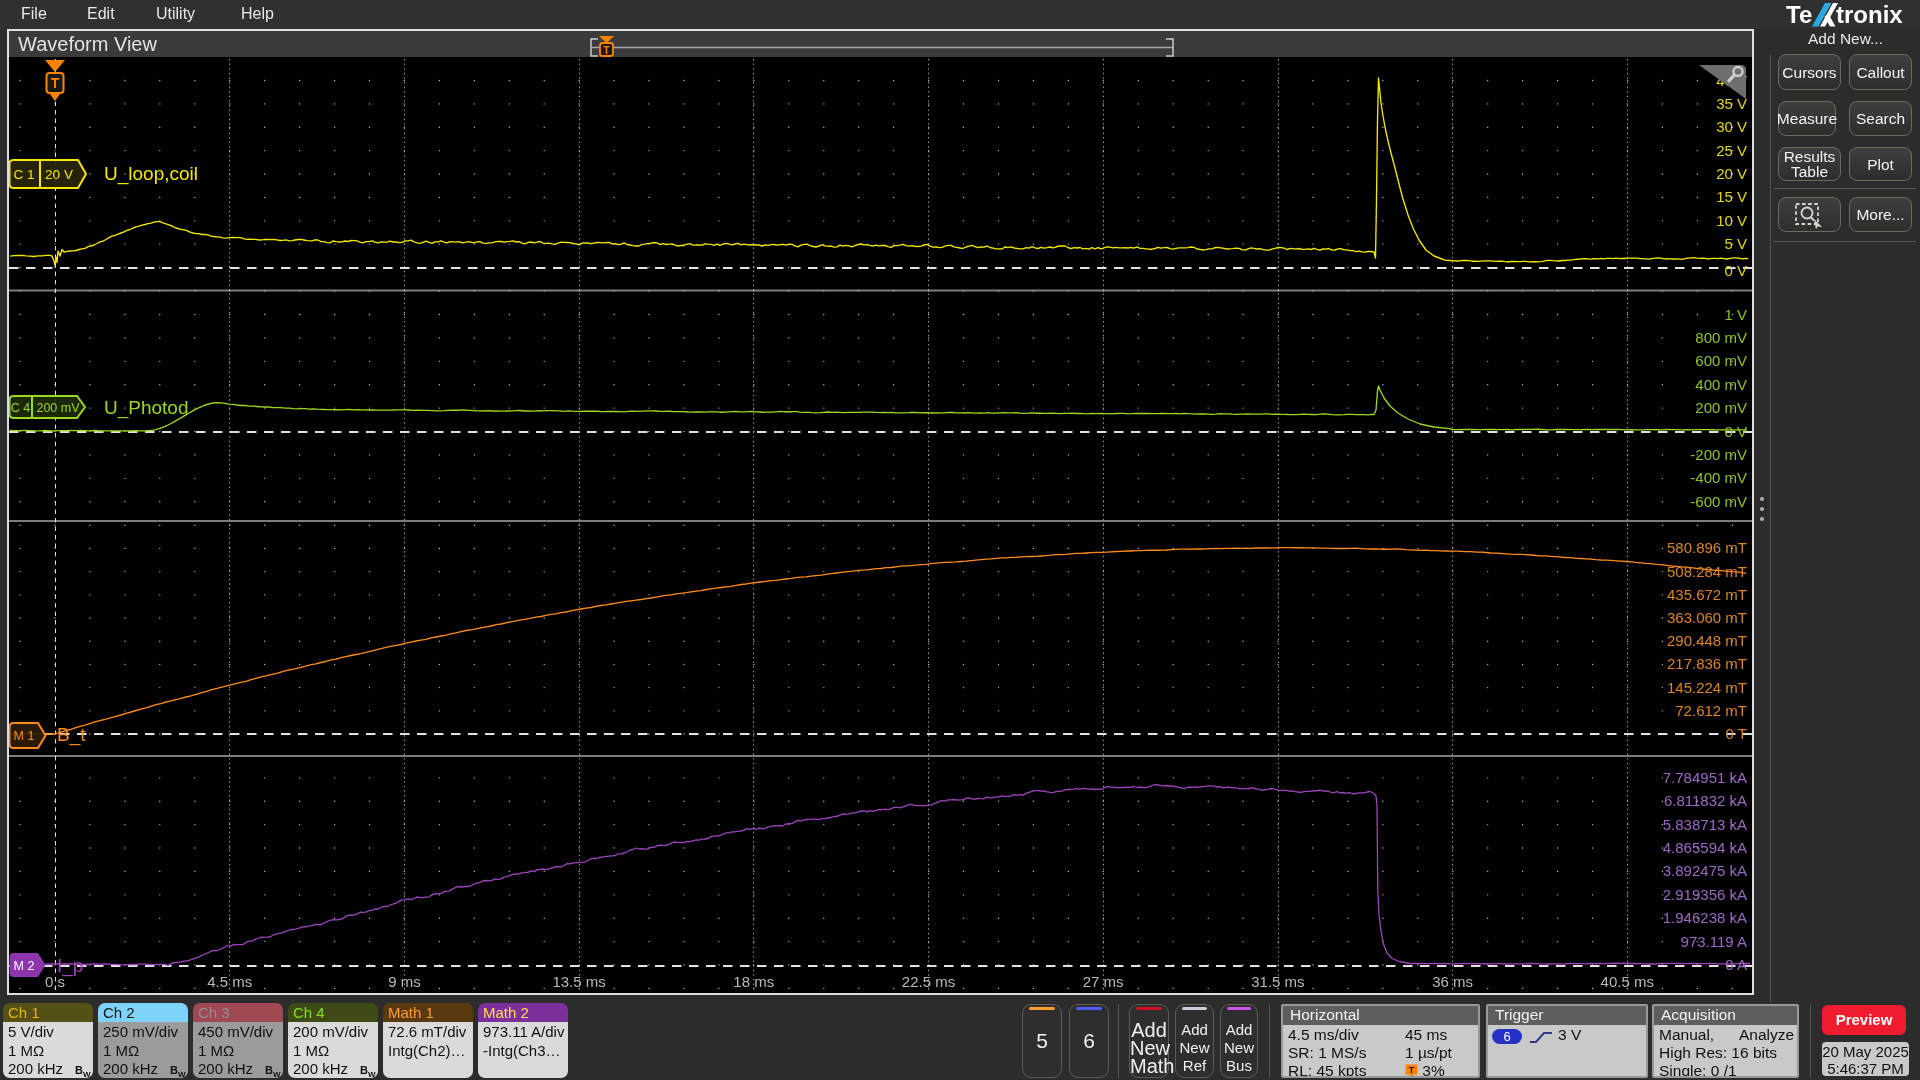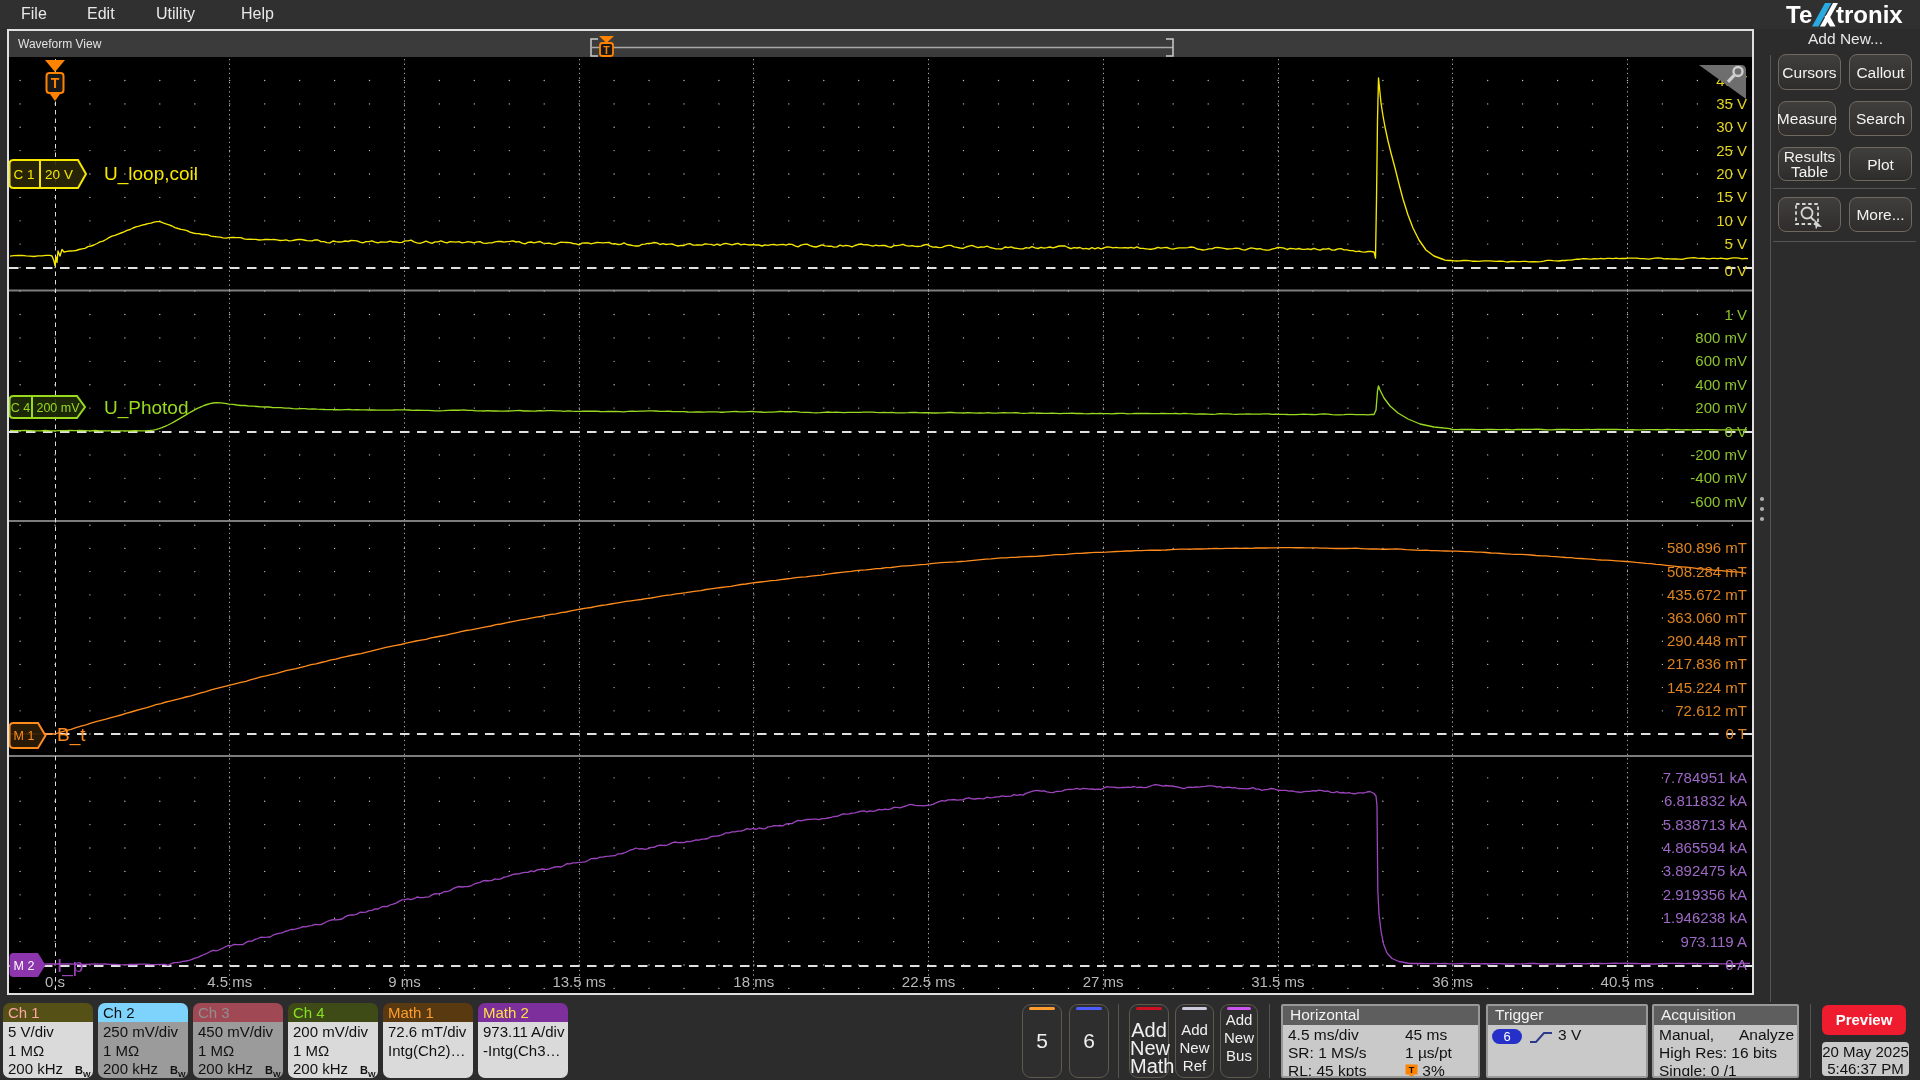"Waveform View" .wftitle { font-size: 12px -> 20px }
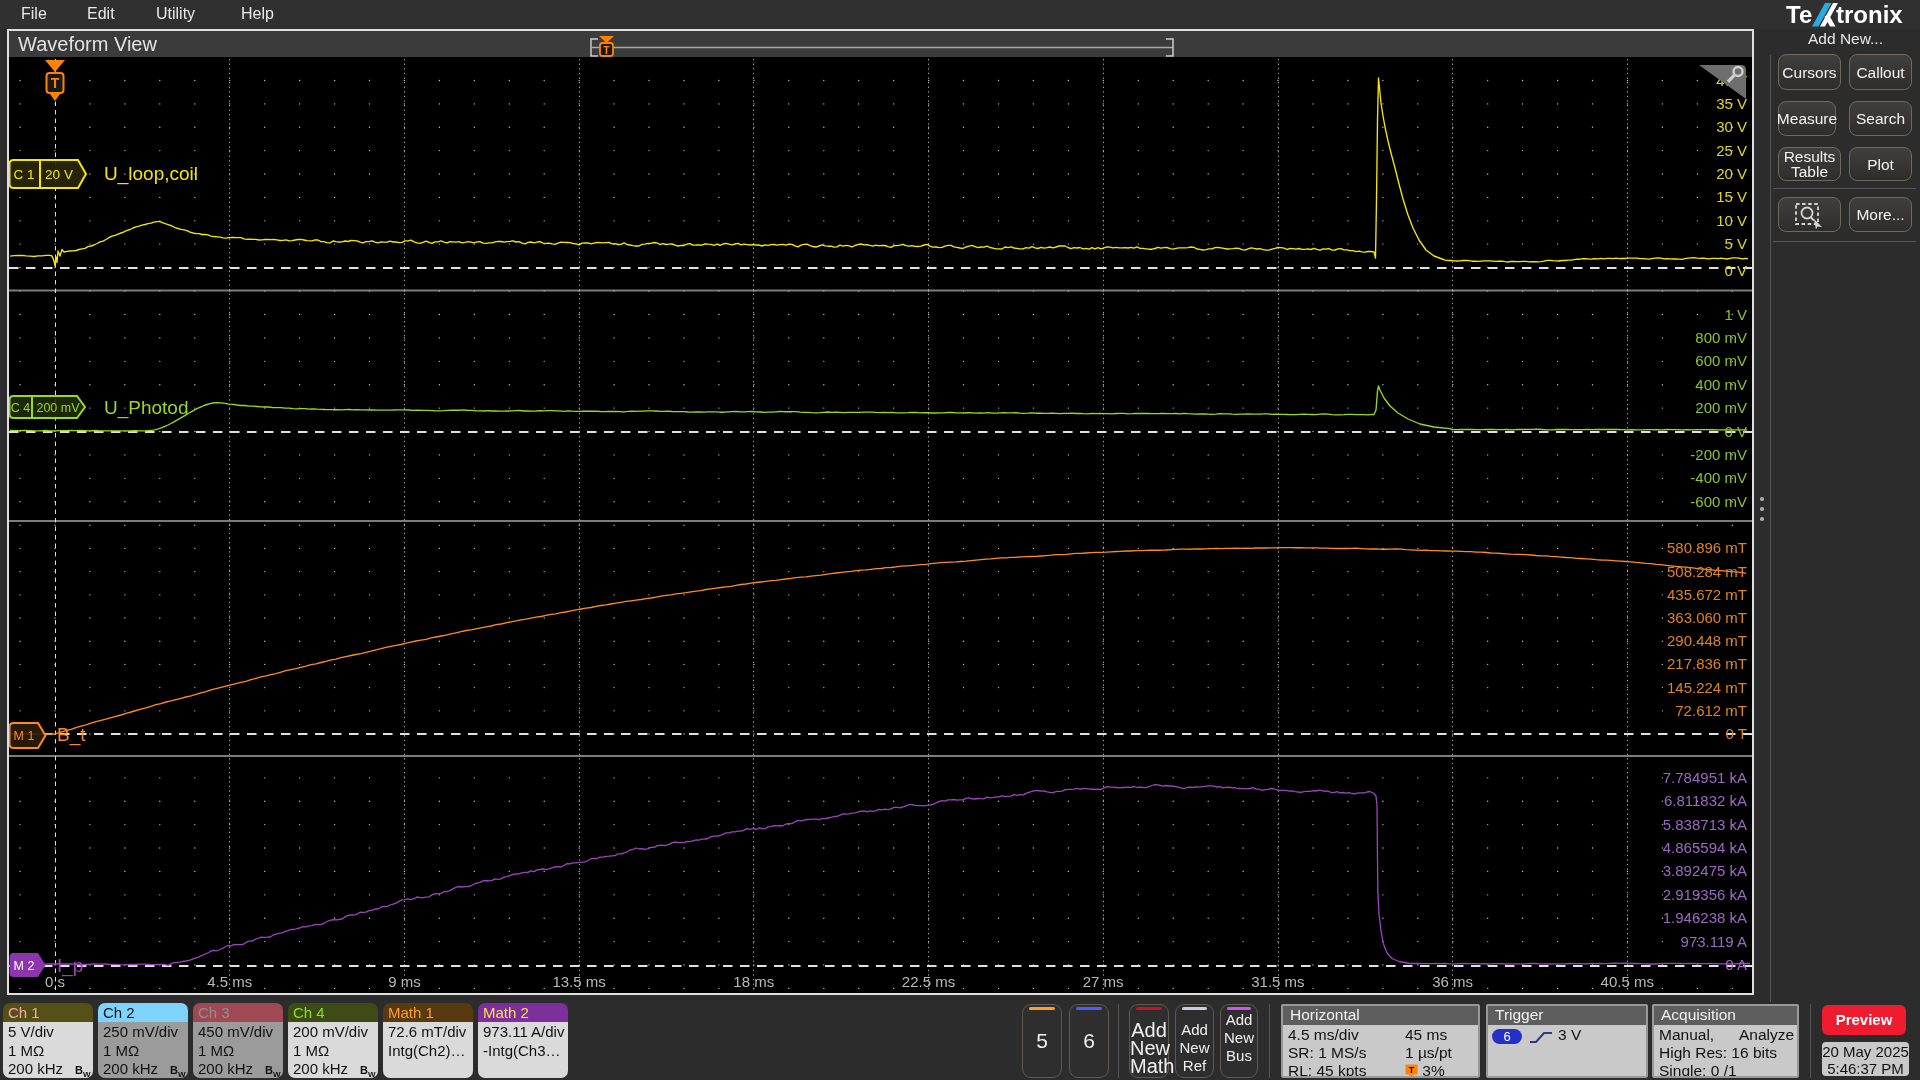"Ch 1" div.bhead { color: #fca5a5 -> #eab308 }
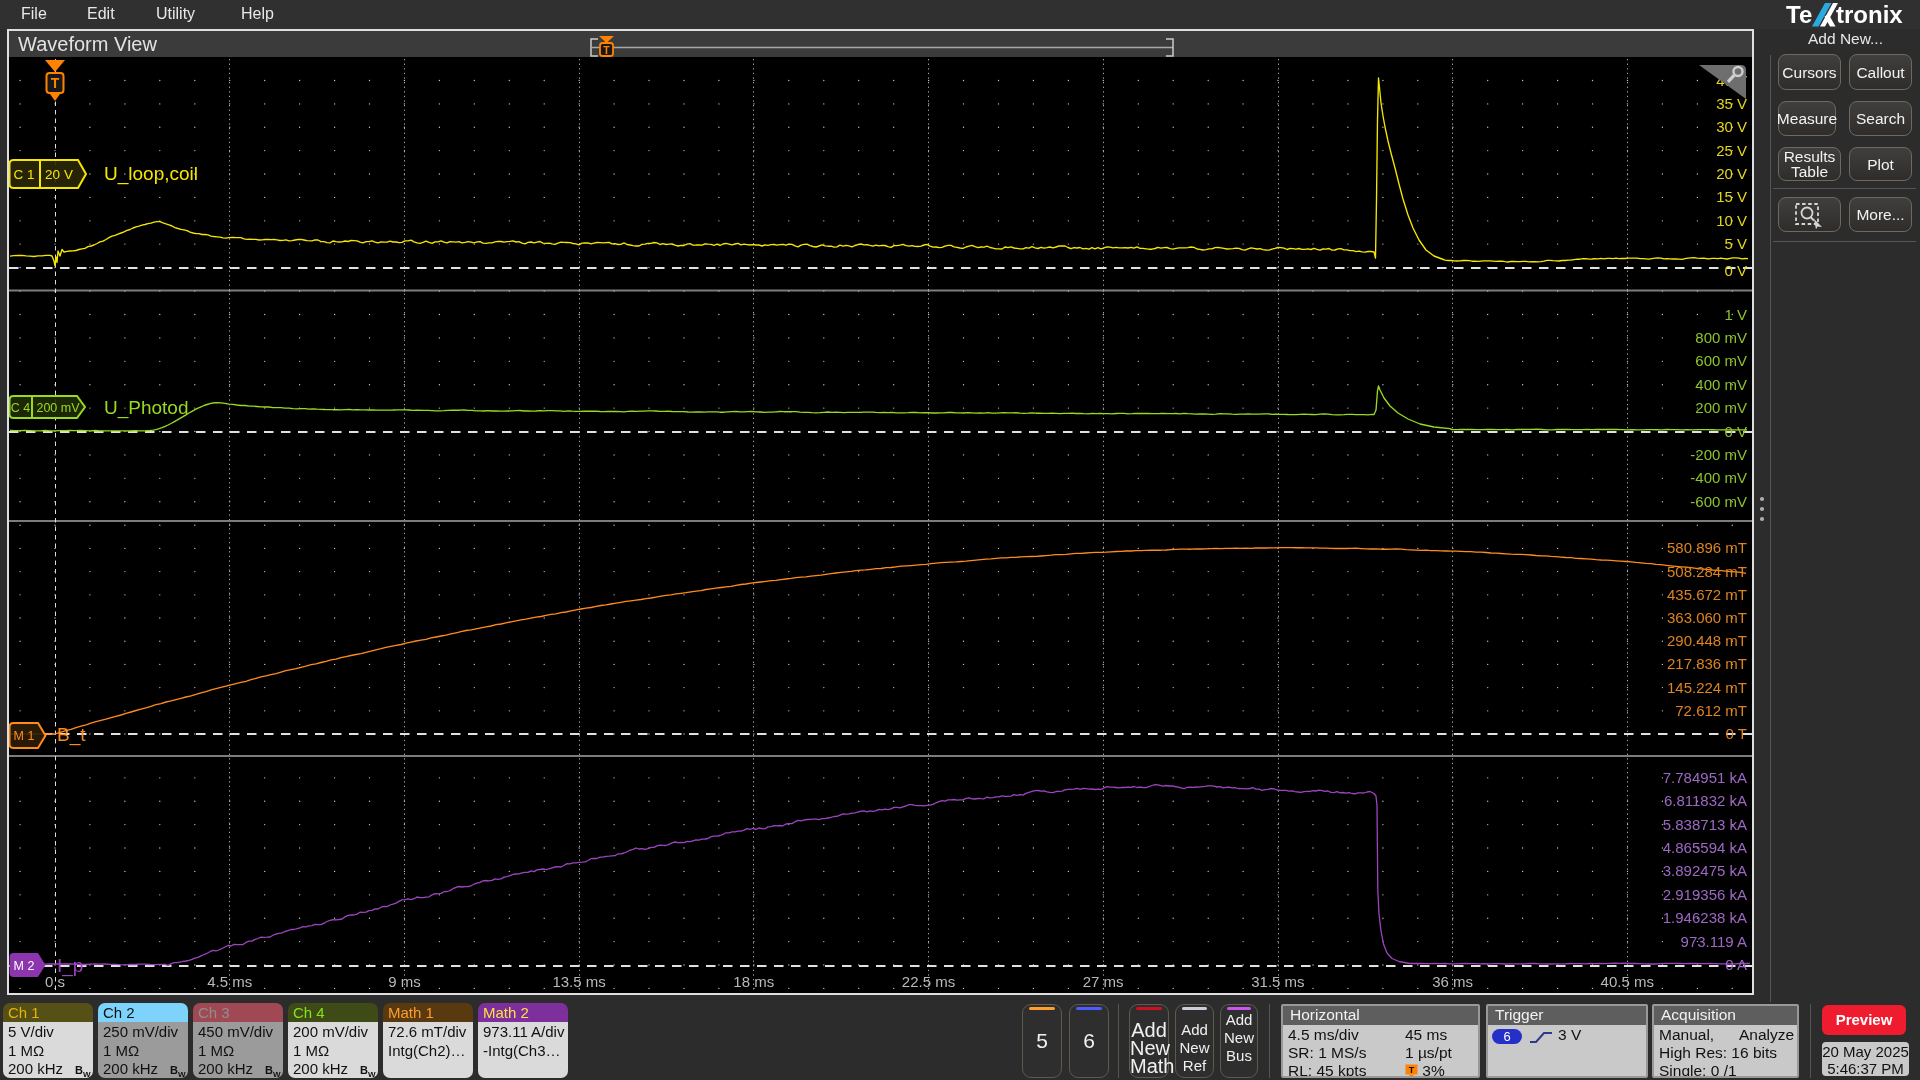"Add New Bus" div { margin-top: 6px -> 16px }
